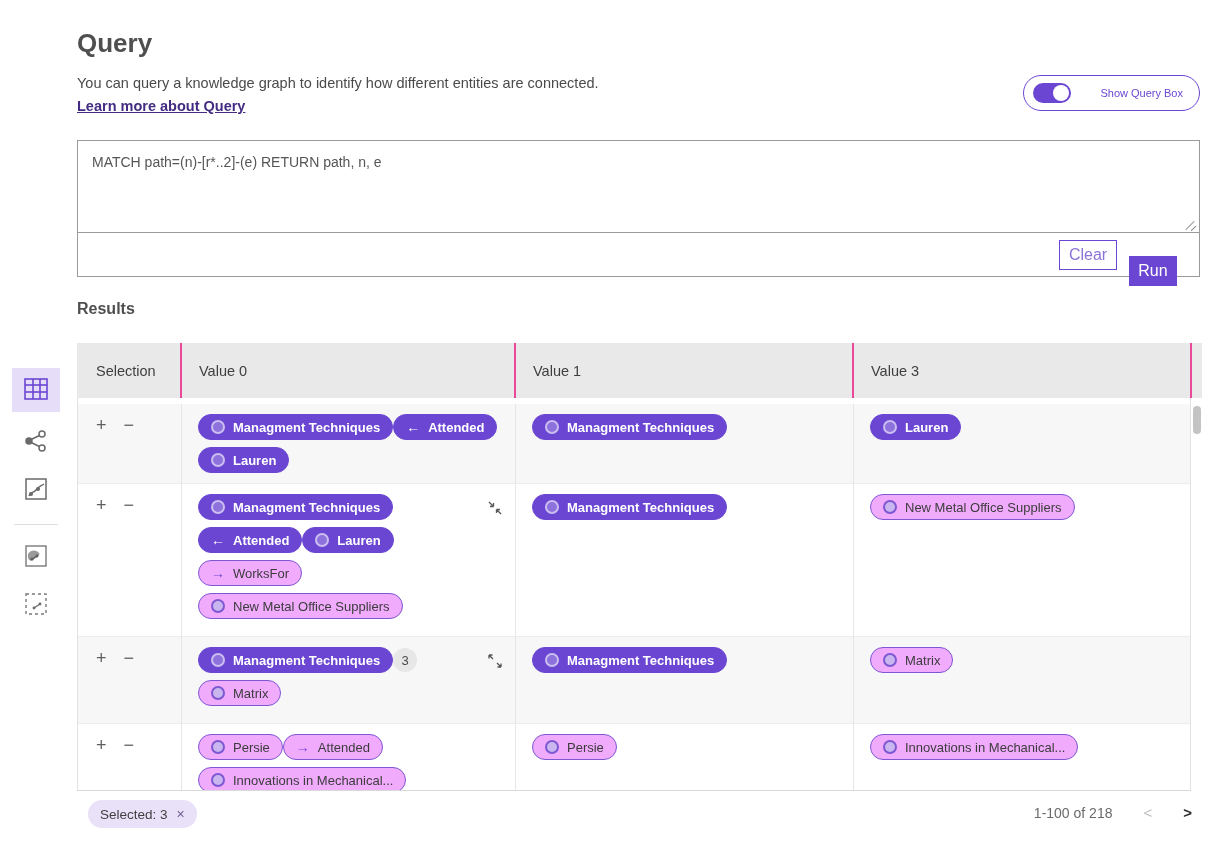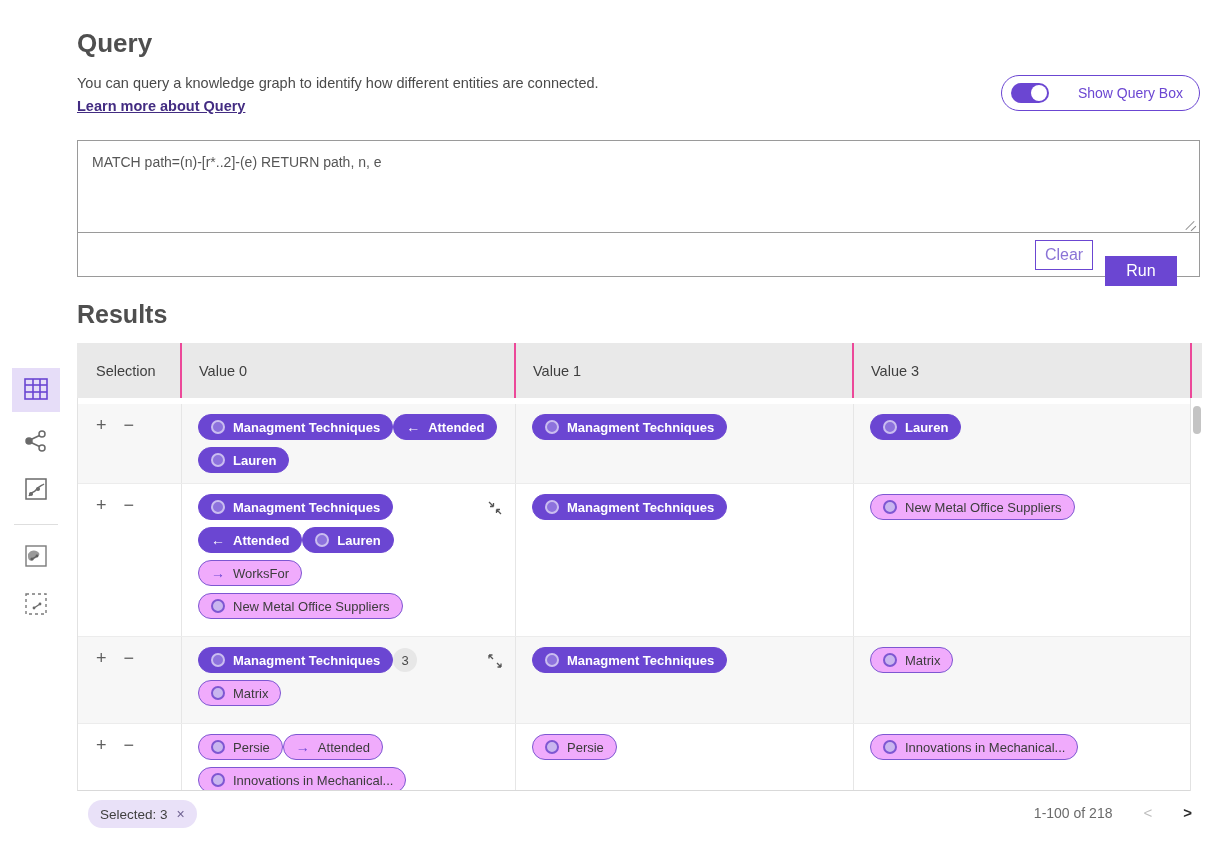"Show Query Box" .toggle-label { font-size: 14px -> 11px }
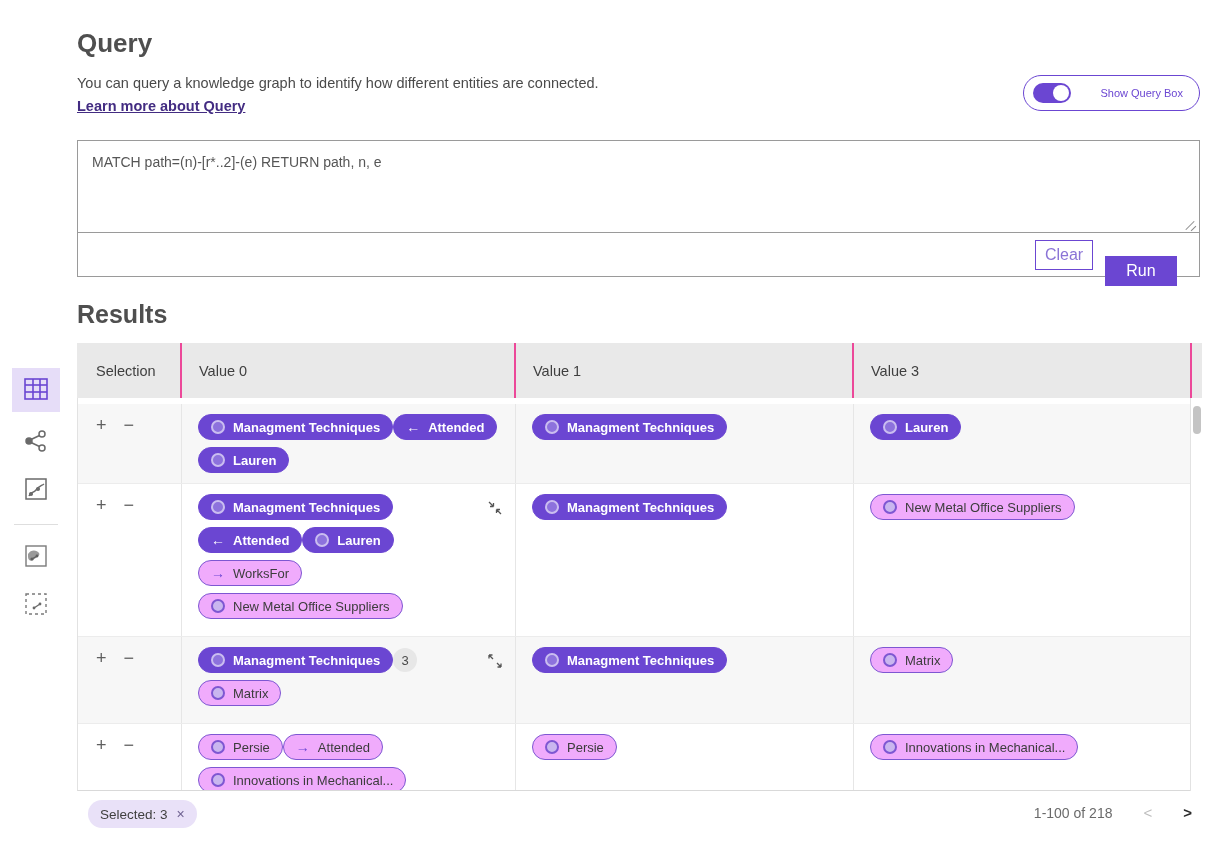"Run" .btn-run { width: 72px -> 48px }
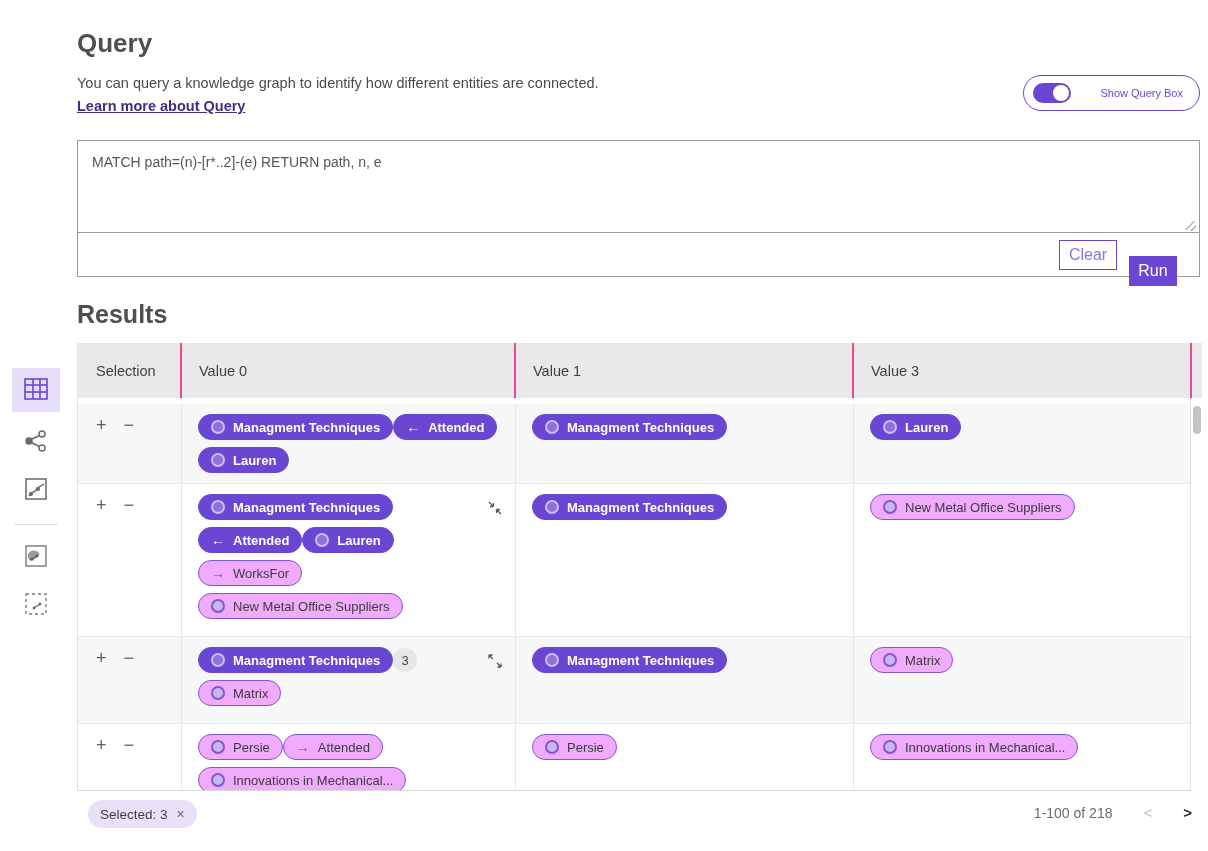"Results" .results-title { font-size: 25px -> 16px }
